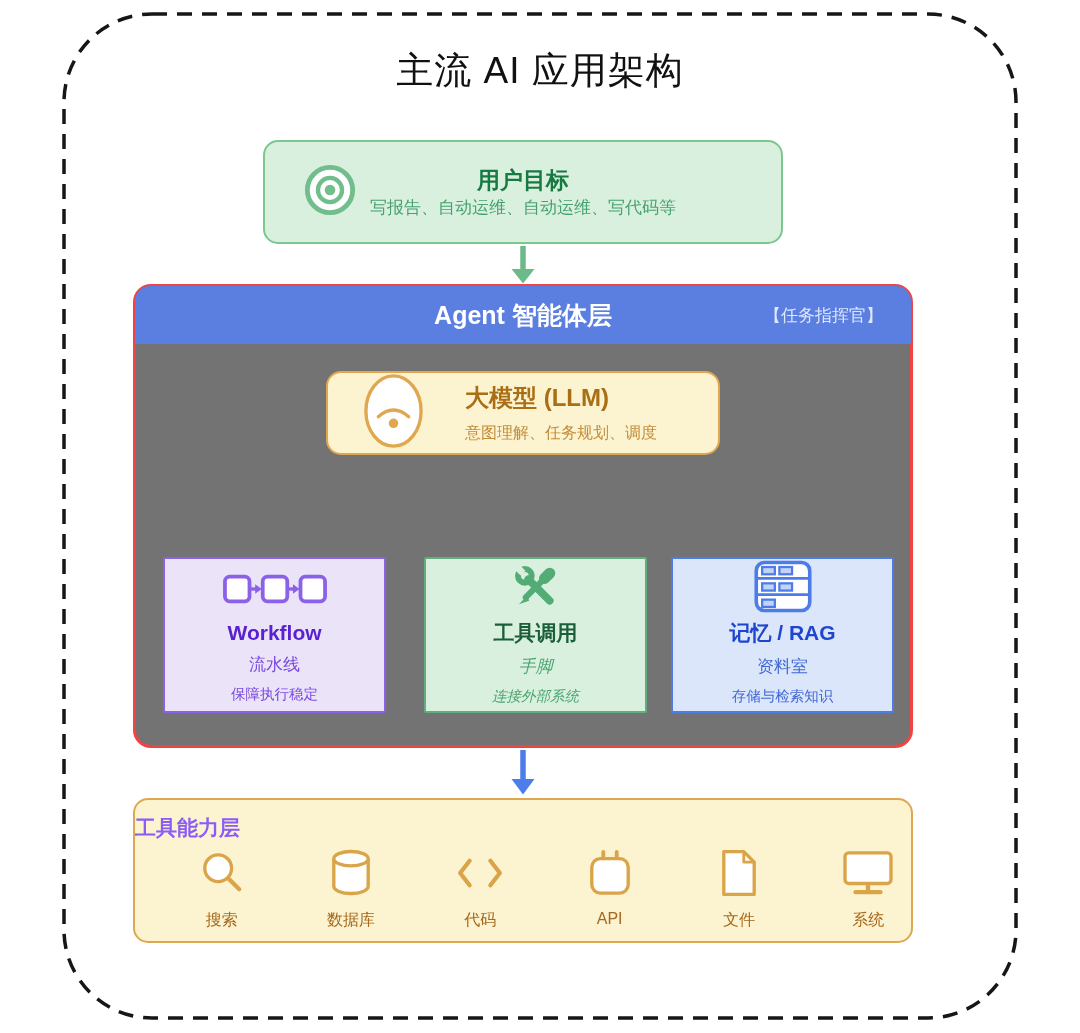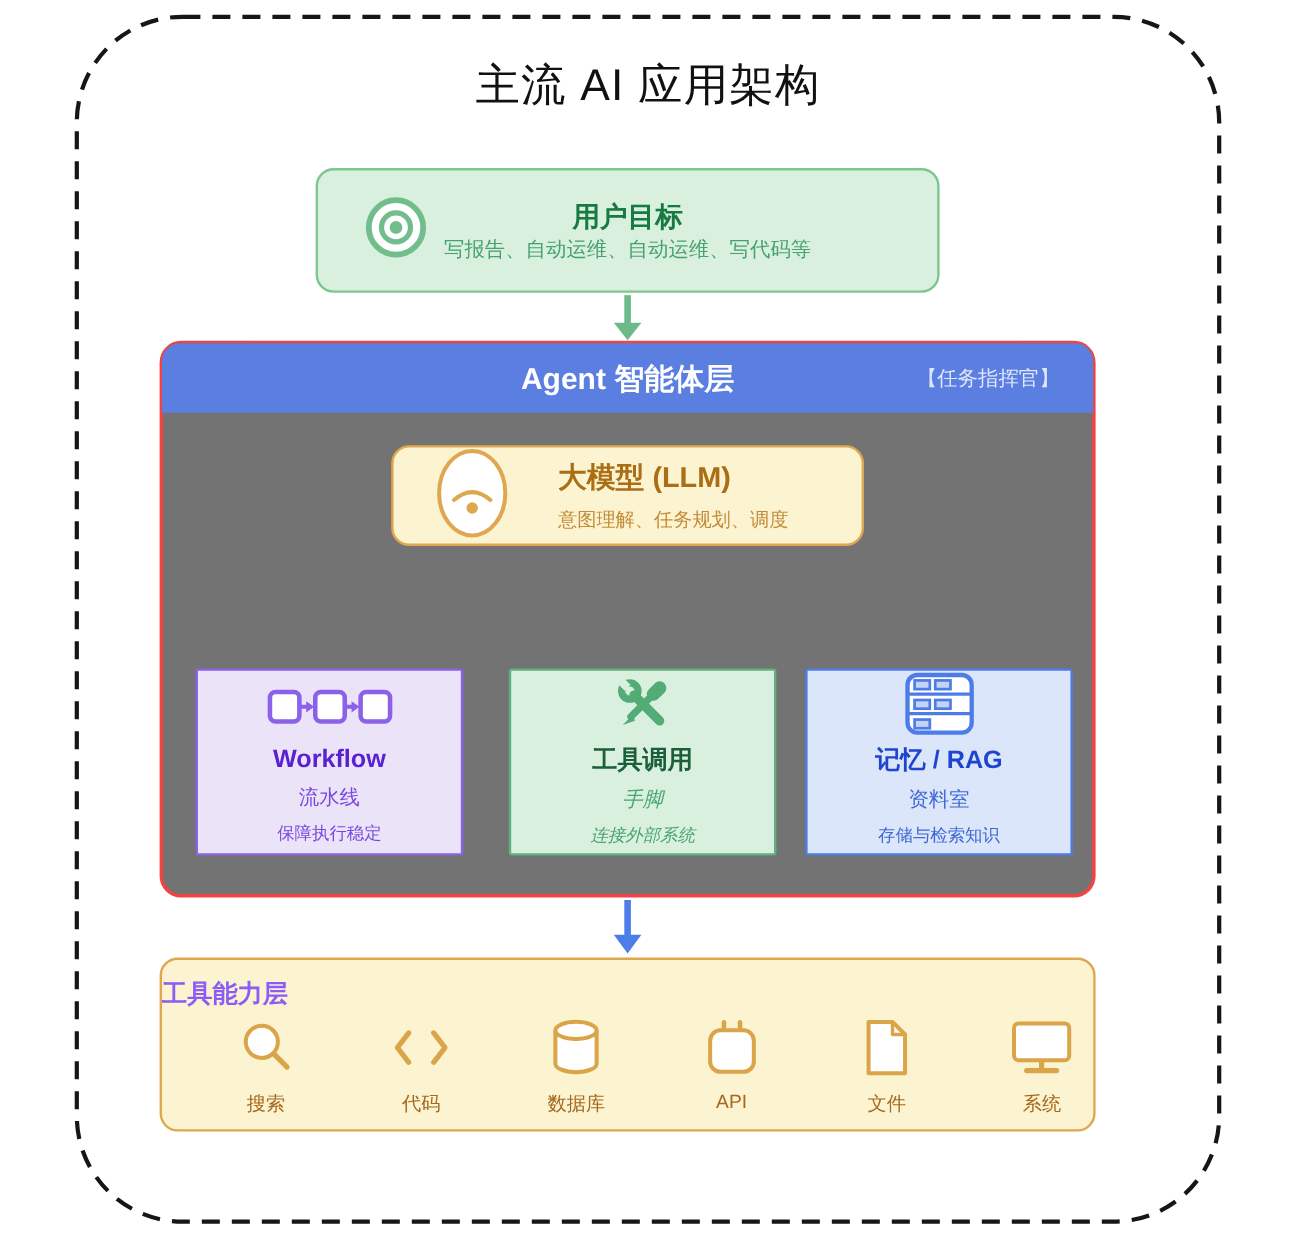"代码" div.tool-cell { order: before "数据库" -> after "数据库" }
